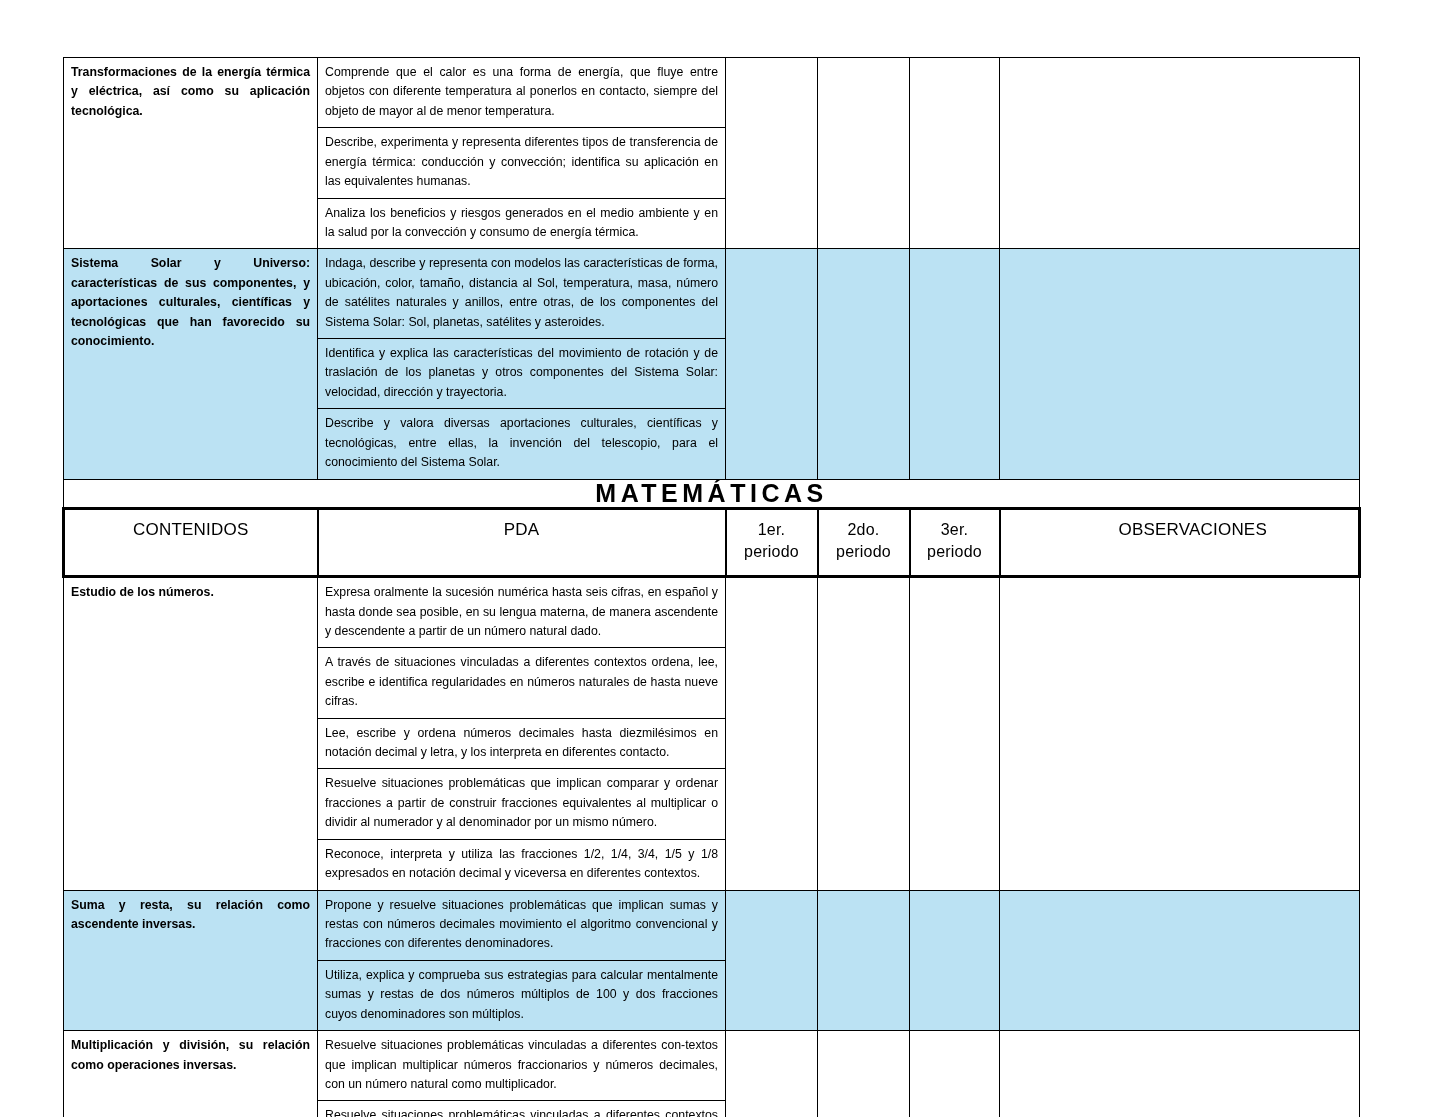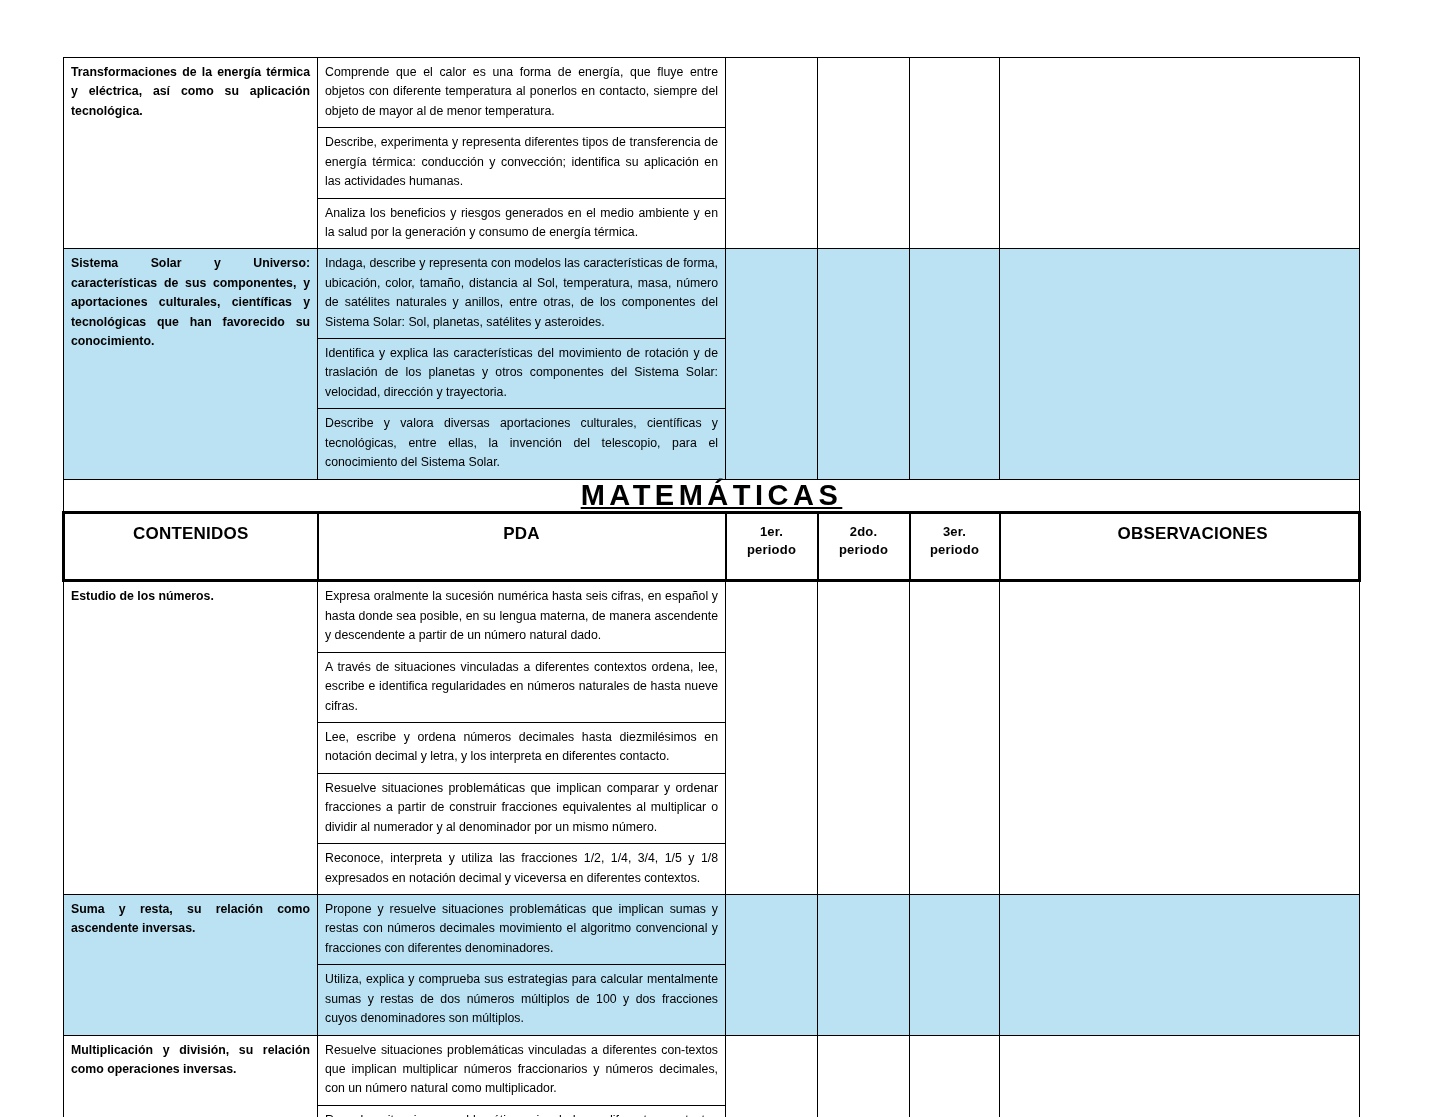"Describe, experimenta y representa" div.cell-pad { text: actividades -> equivalentes }
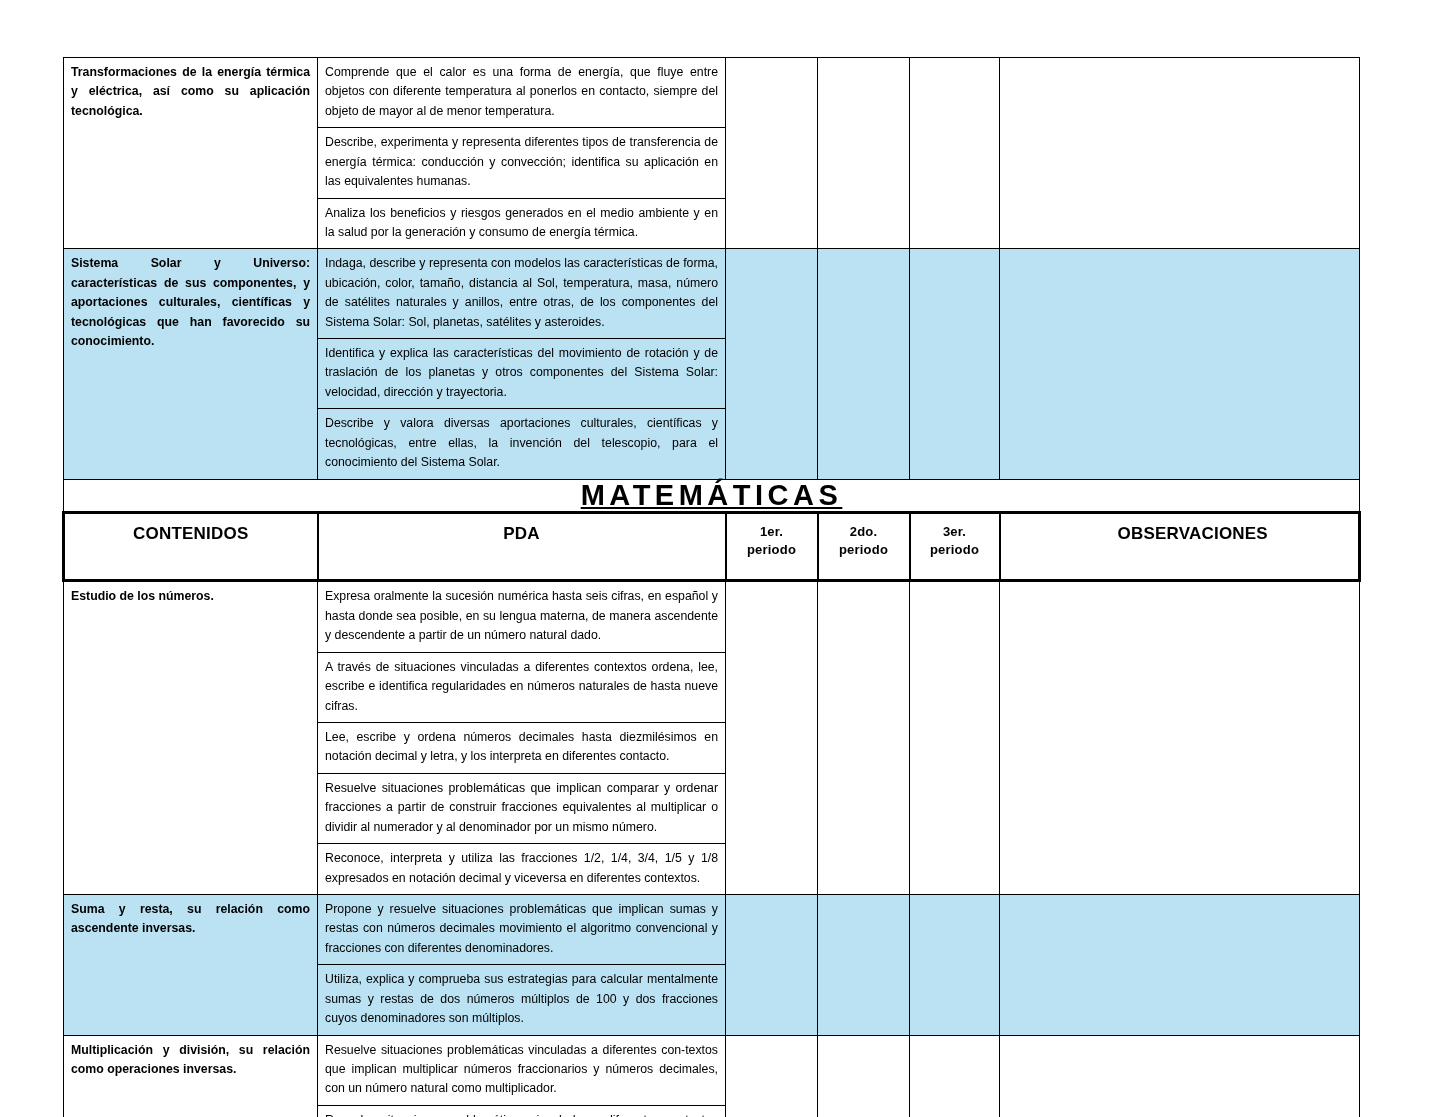"Analiza los beneficios y riesgos" div.cell-pad { text: generación -> convección }
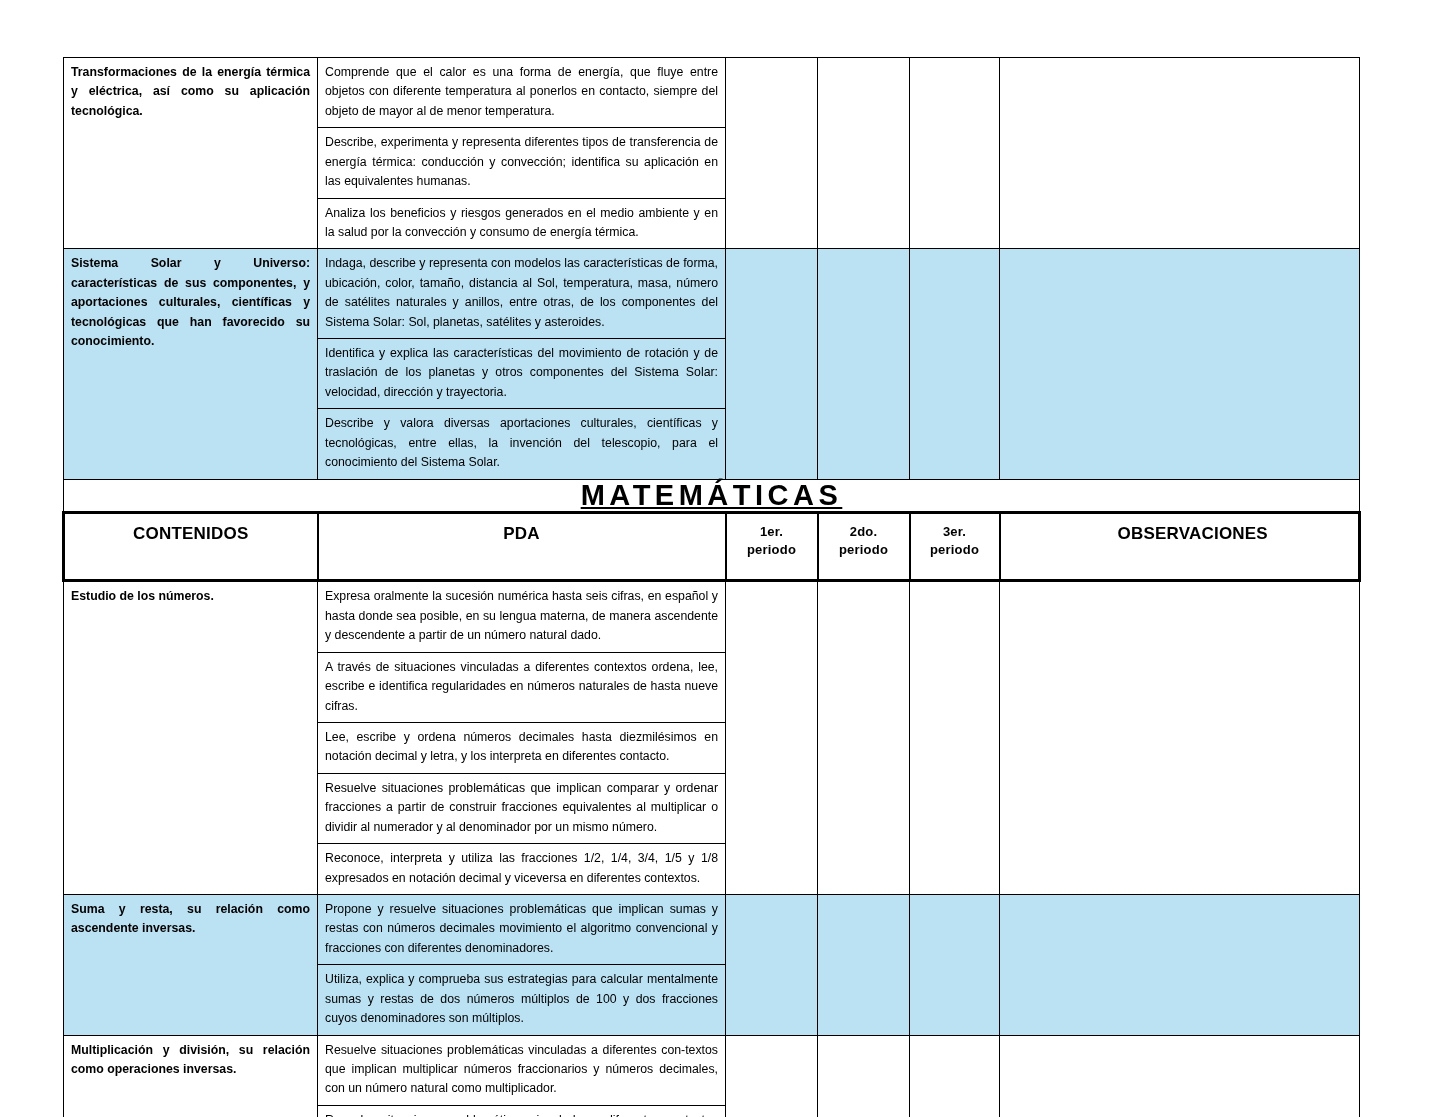"MATEMÁTICAS" .subject-title { font-size: 29px -> 25px; text-decoration: underline -> none }
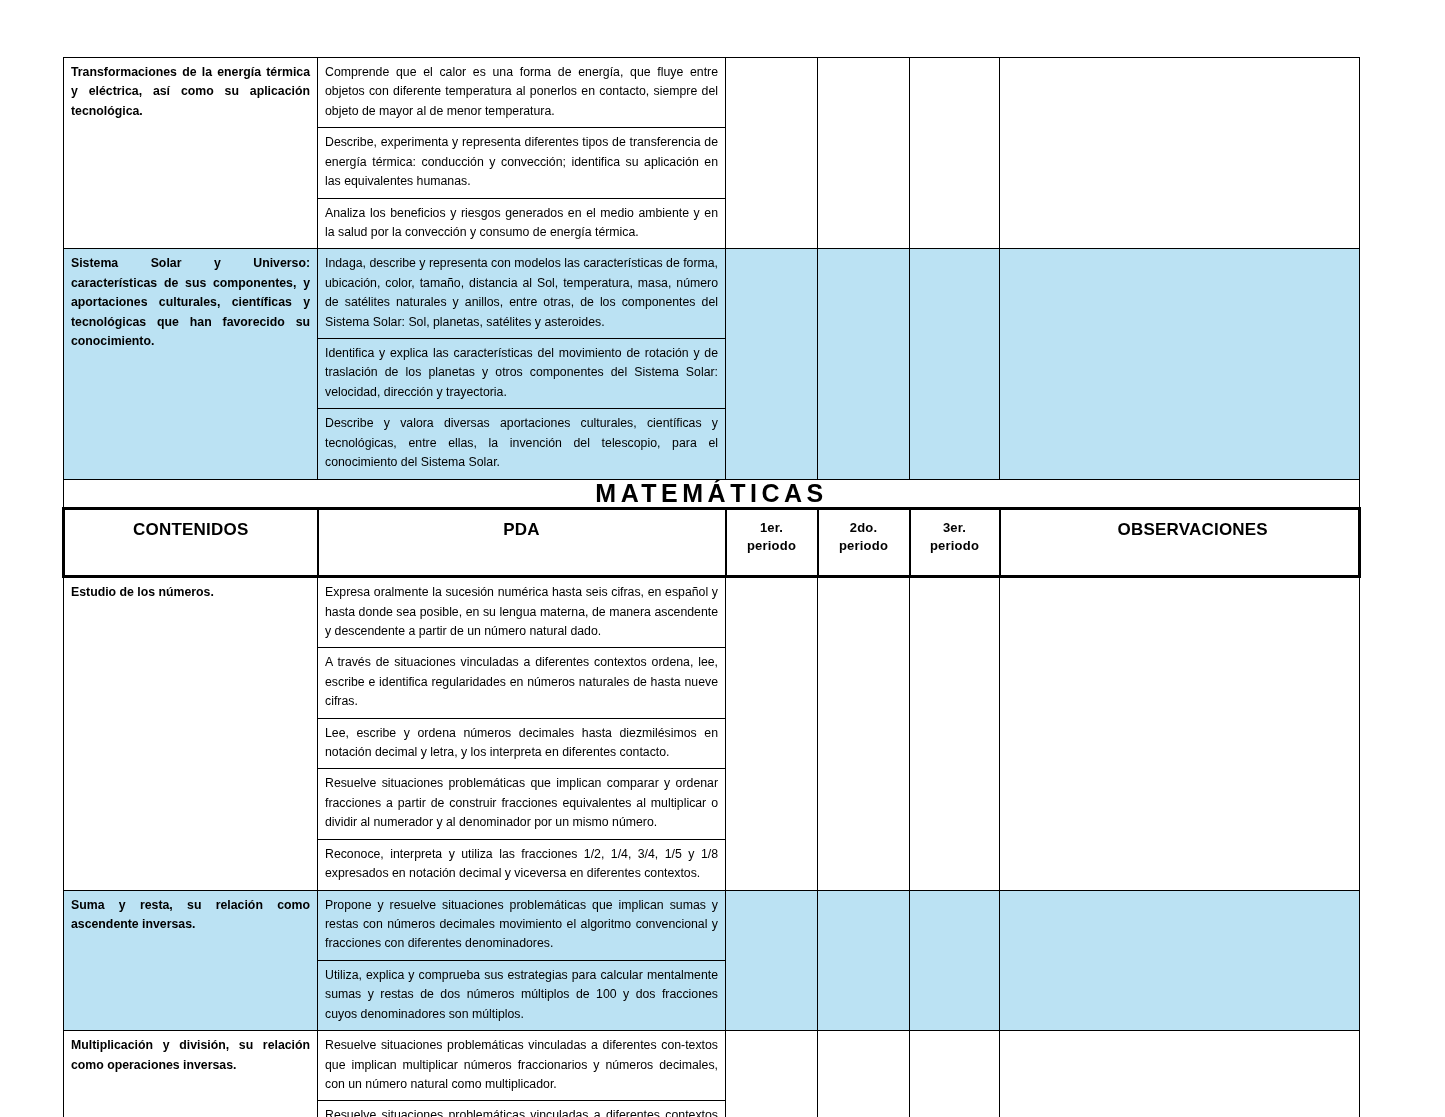"CONTENIDOS" .head-label { font-weight: bold -> normal }
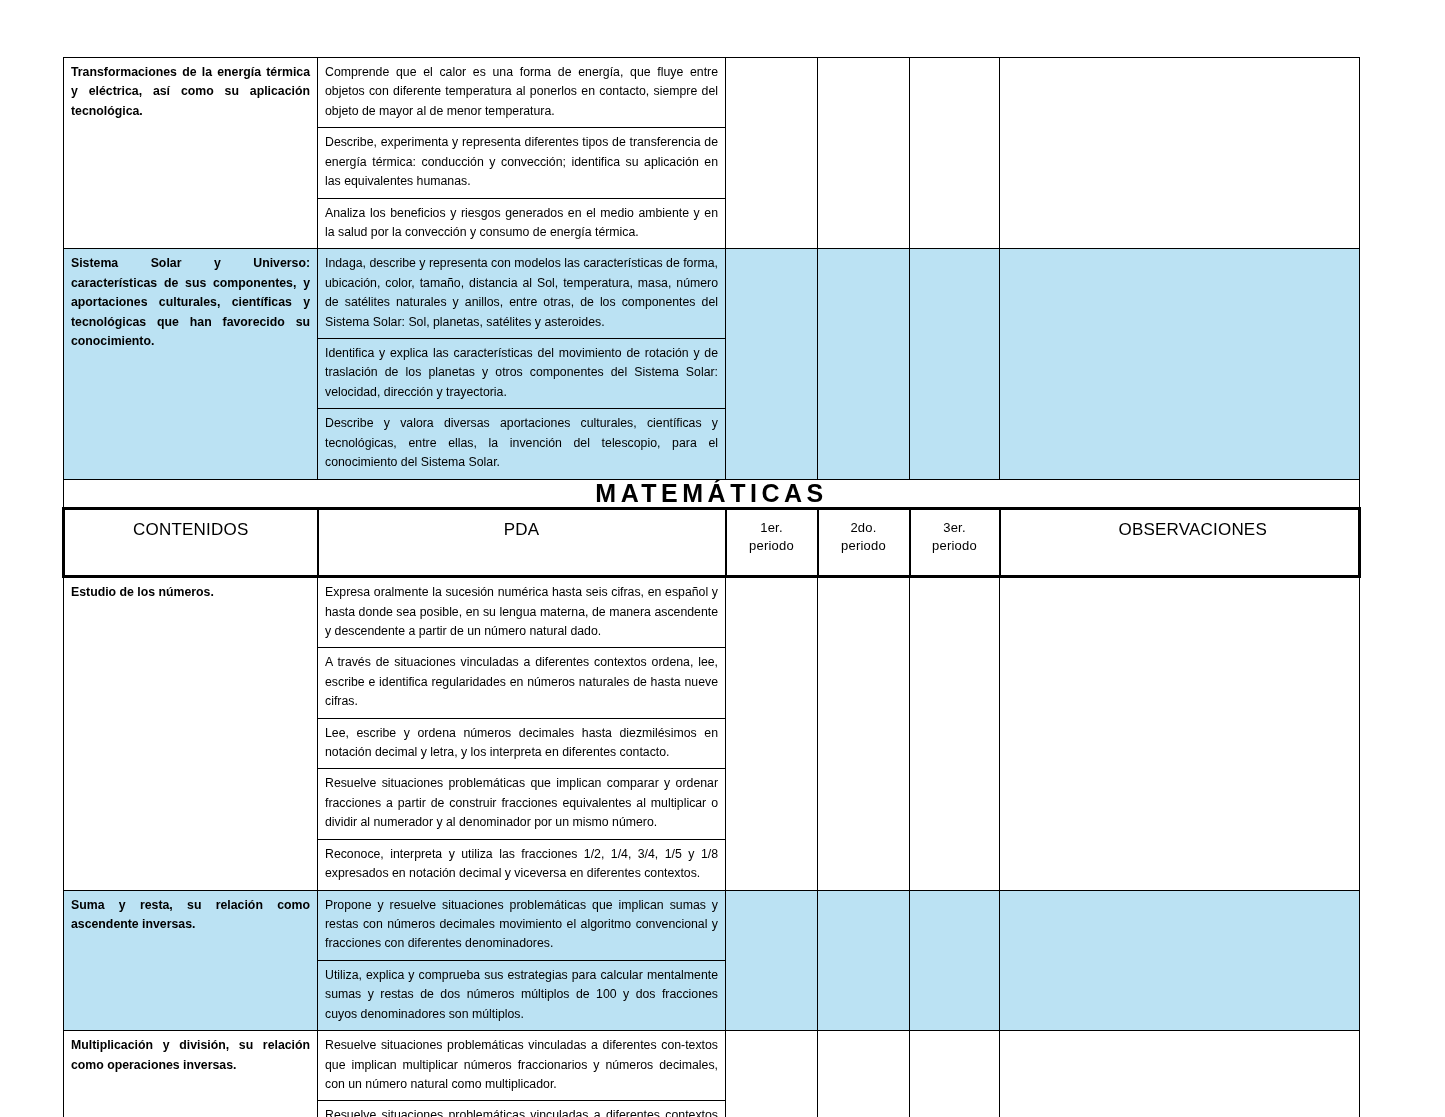"1er." .head-label.small { font-size: 13px -> 16px }
